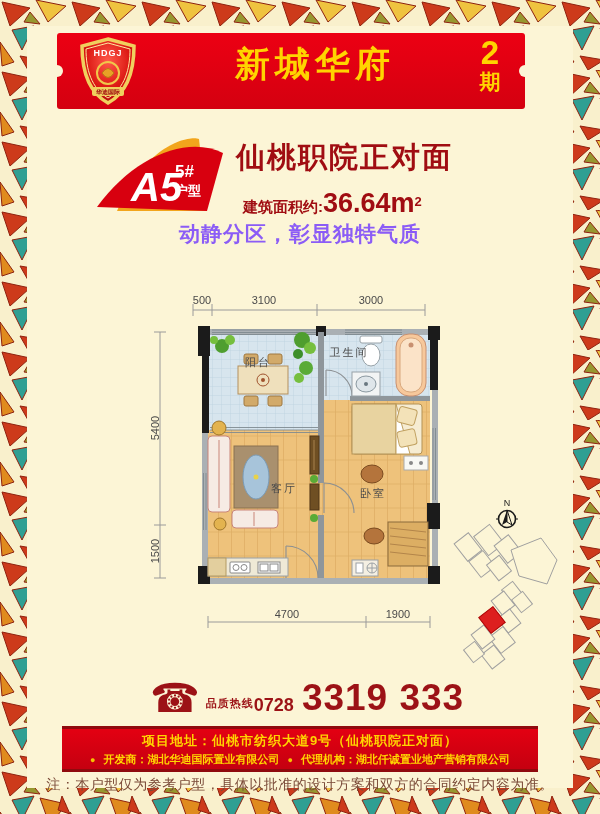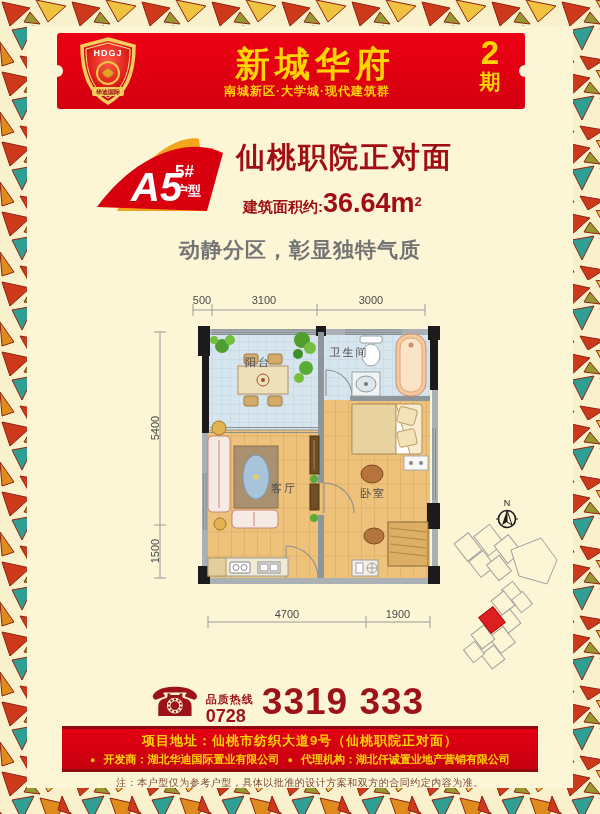"南城新区·大学城·现代建筑群" div.banner-sub { html: <div>南城新区·大学城·现代建筑群</div> -> none }
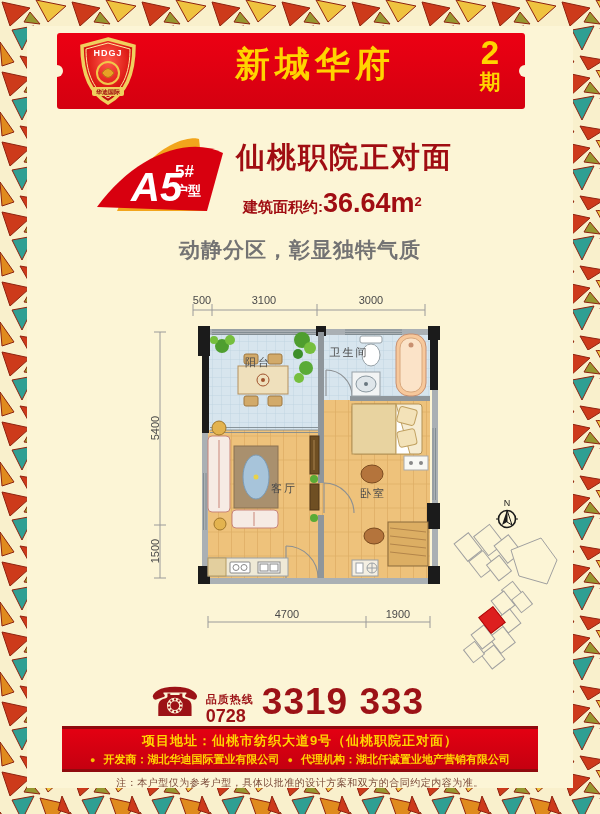"动静分区，彰显独特气质" .slogan { color: #737373 -> #8b5cf6; top: 236px -> 220px }
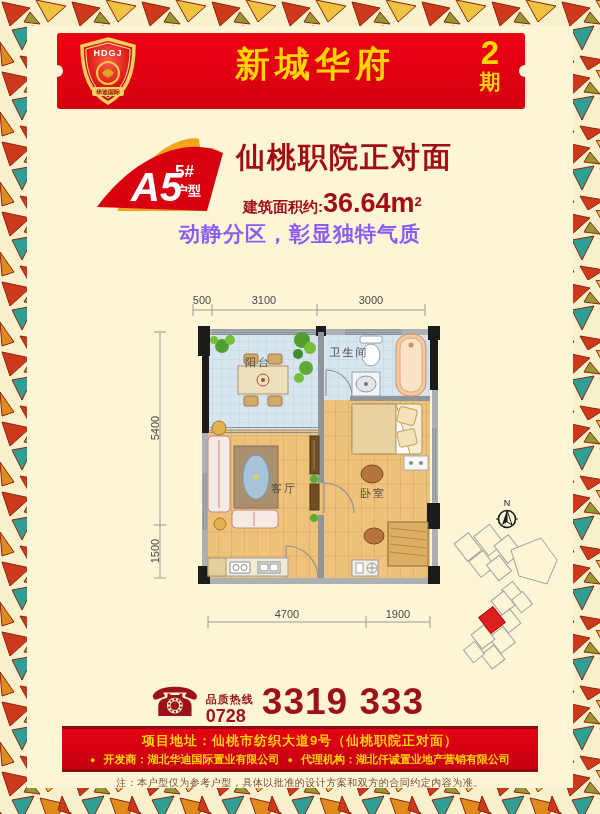"品质热线" .tel-mid { flex-direction: column -> row }
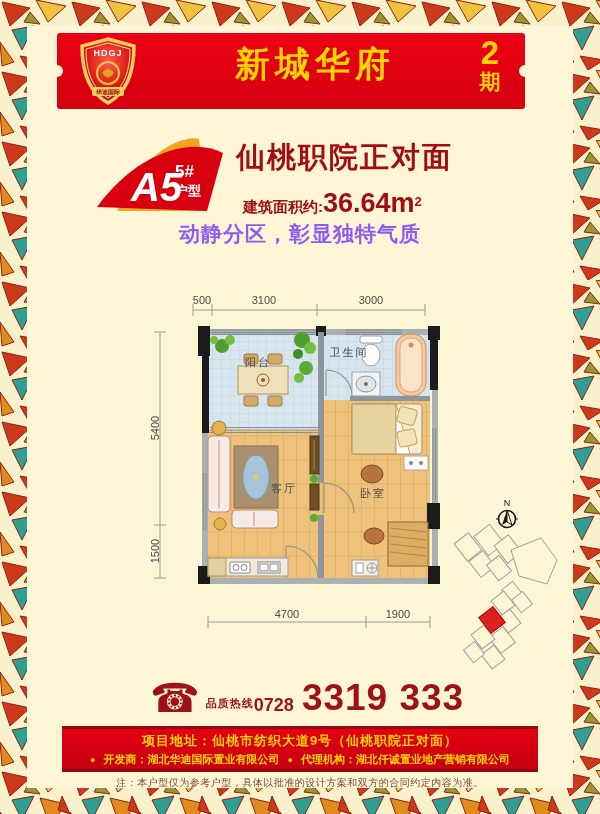"注：本户型仅为参考户型，具体以批准的设计方案和双方的合同约定内容为准。" .disclaimer { font-size: 10px -> 14px }
